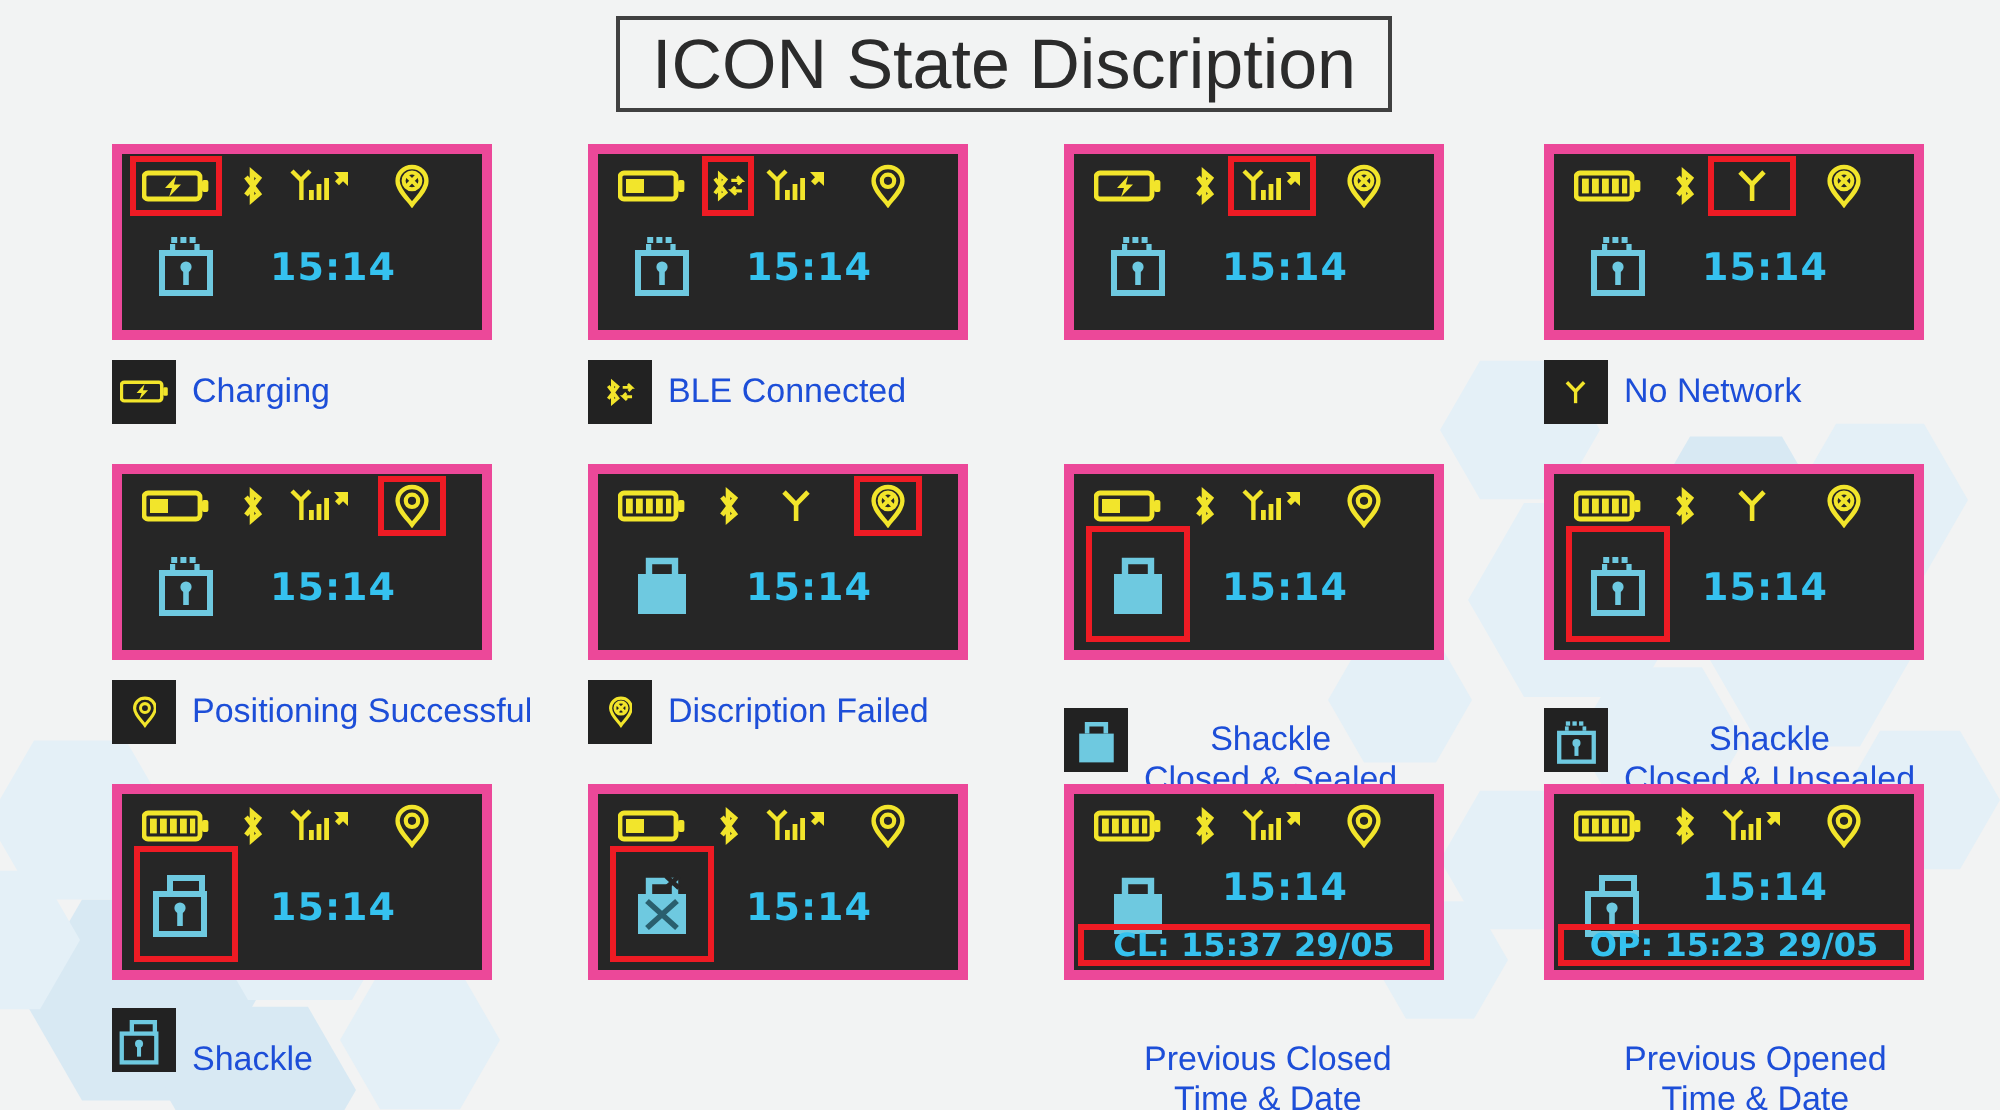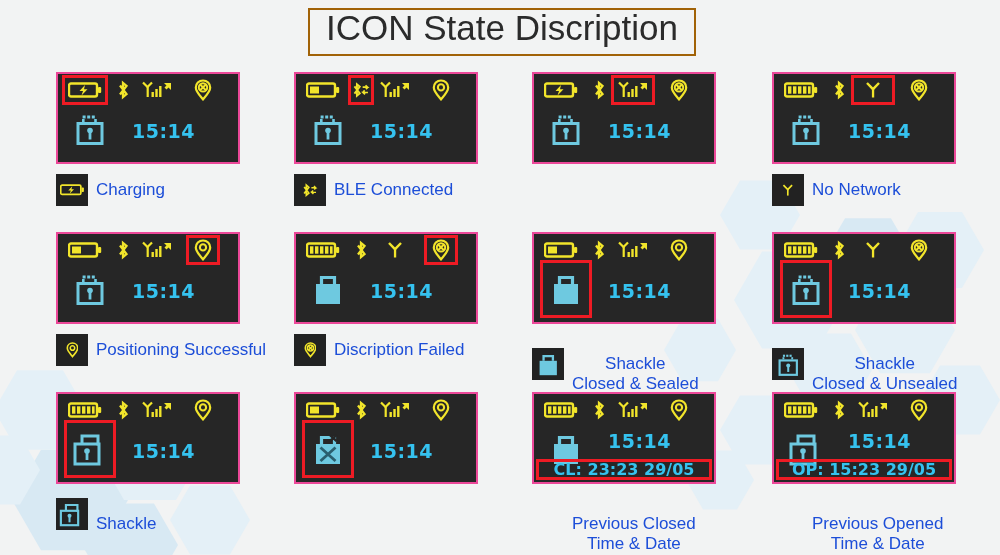"ICON State Discription" .title-wrap { align-items: none -> center; border: 2px solid #a16207 -> 2px solid #404040 }
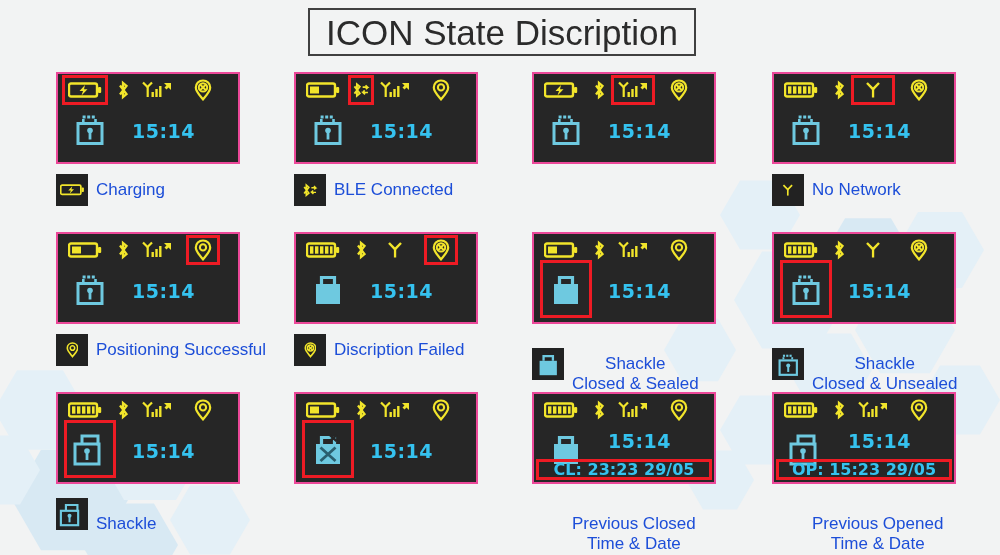"15:14" .panel { border: 2px solid #ec4899 -> 5px solid #ec4899 }
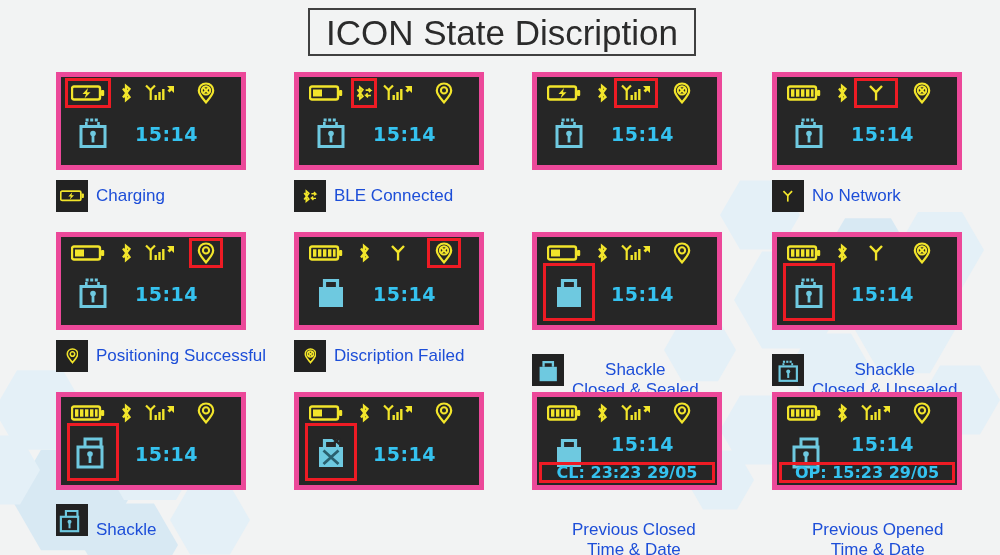"CL: 23:23 29/05" div.daterow { text: 23:23 -> 15:37 }
